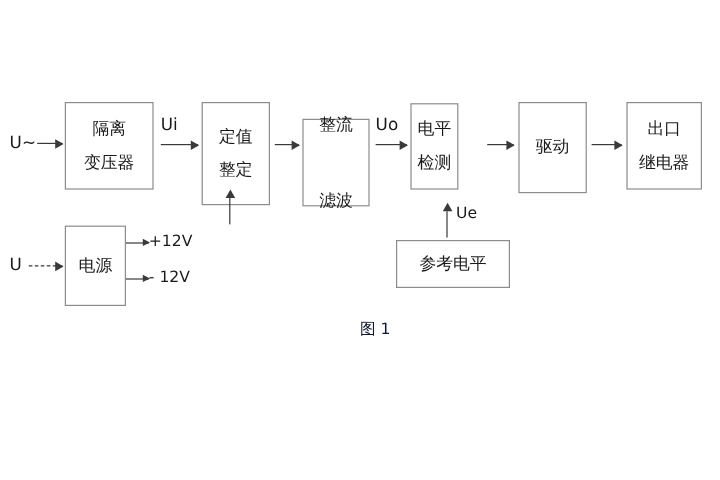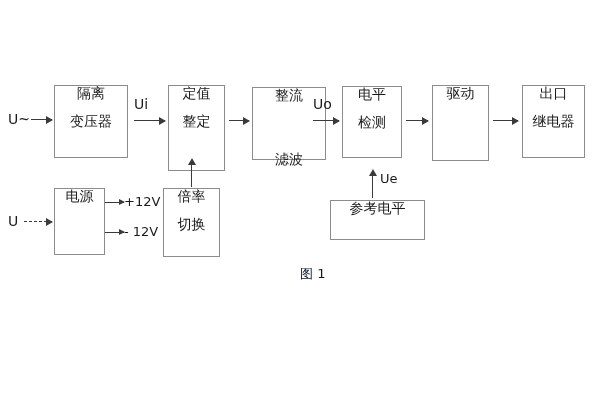"隔离" .blk { justify-content: none -> center }
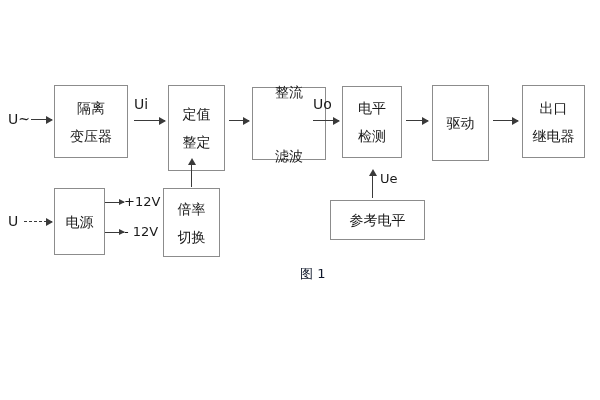"整流" div.blk { top: 87px -> 99px; width: 74px -> 56px }
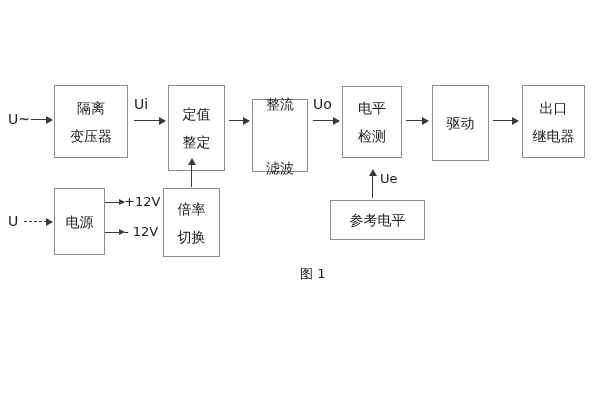"电平" div.blk { width: 60px -> 40px }
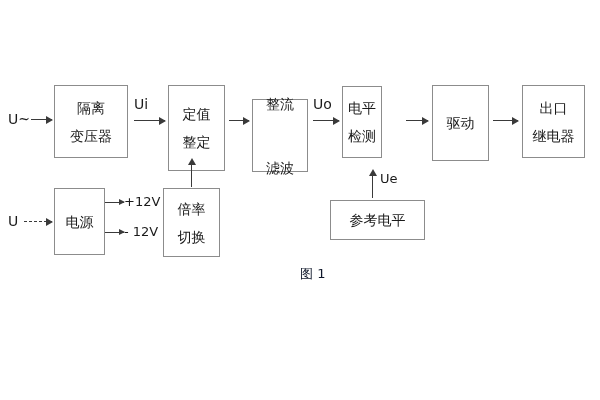"倍率" div.blk { html: <div> <span>倍率</span> <span>切换</span> </div> -> none }
